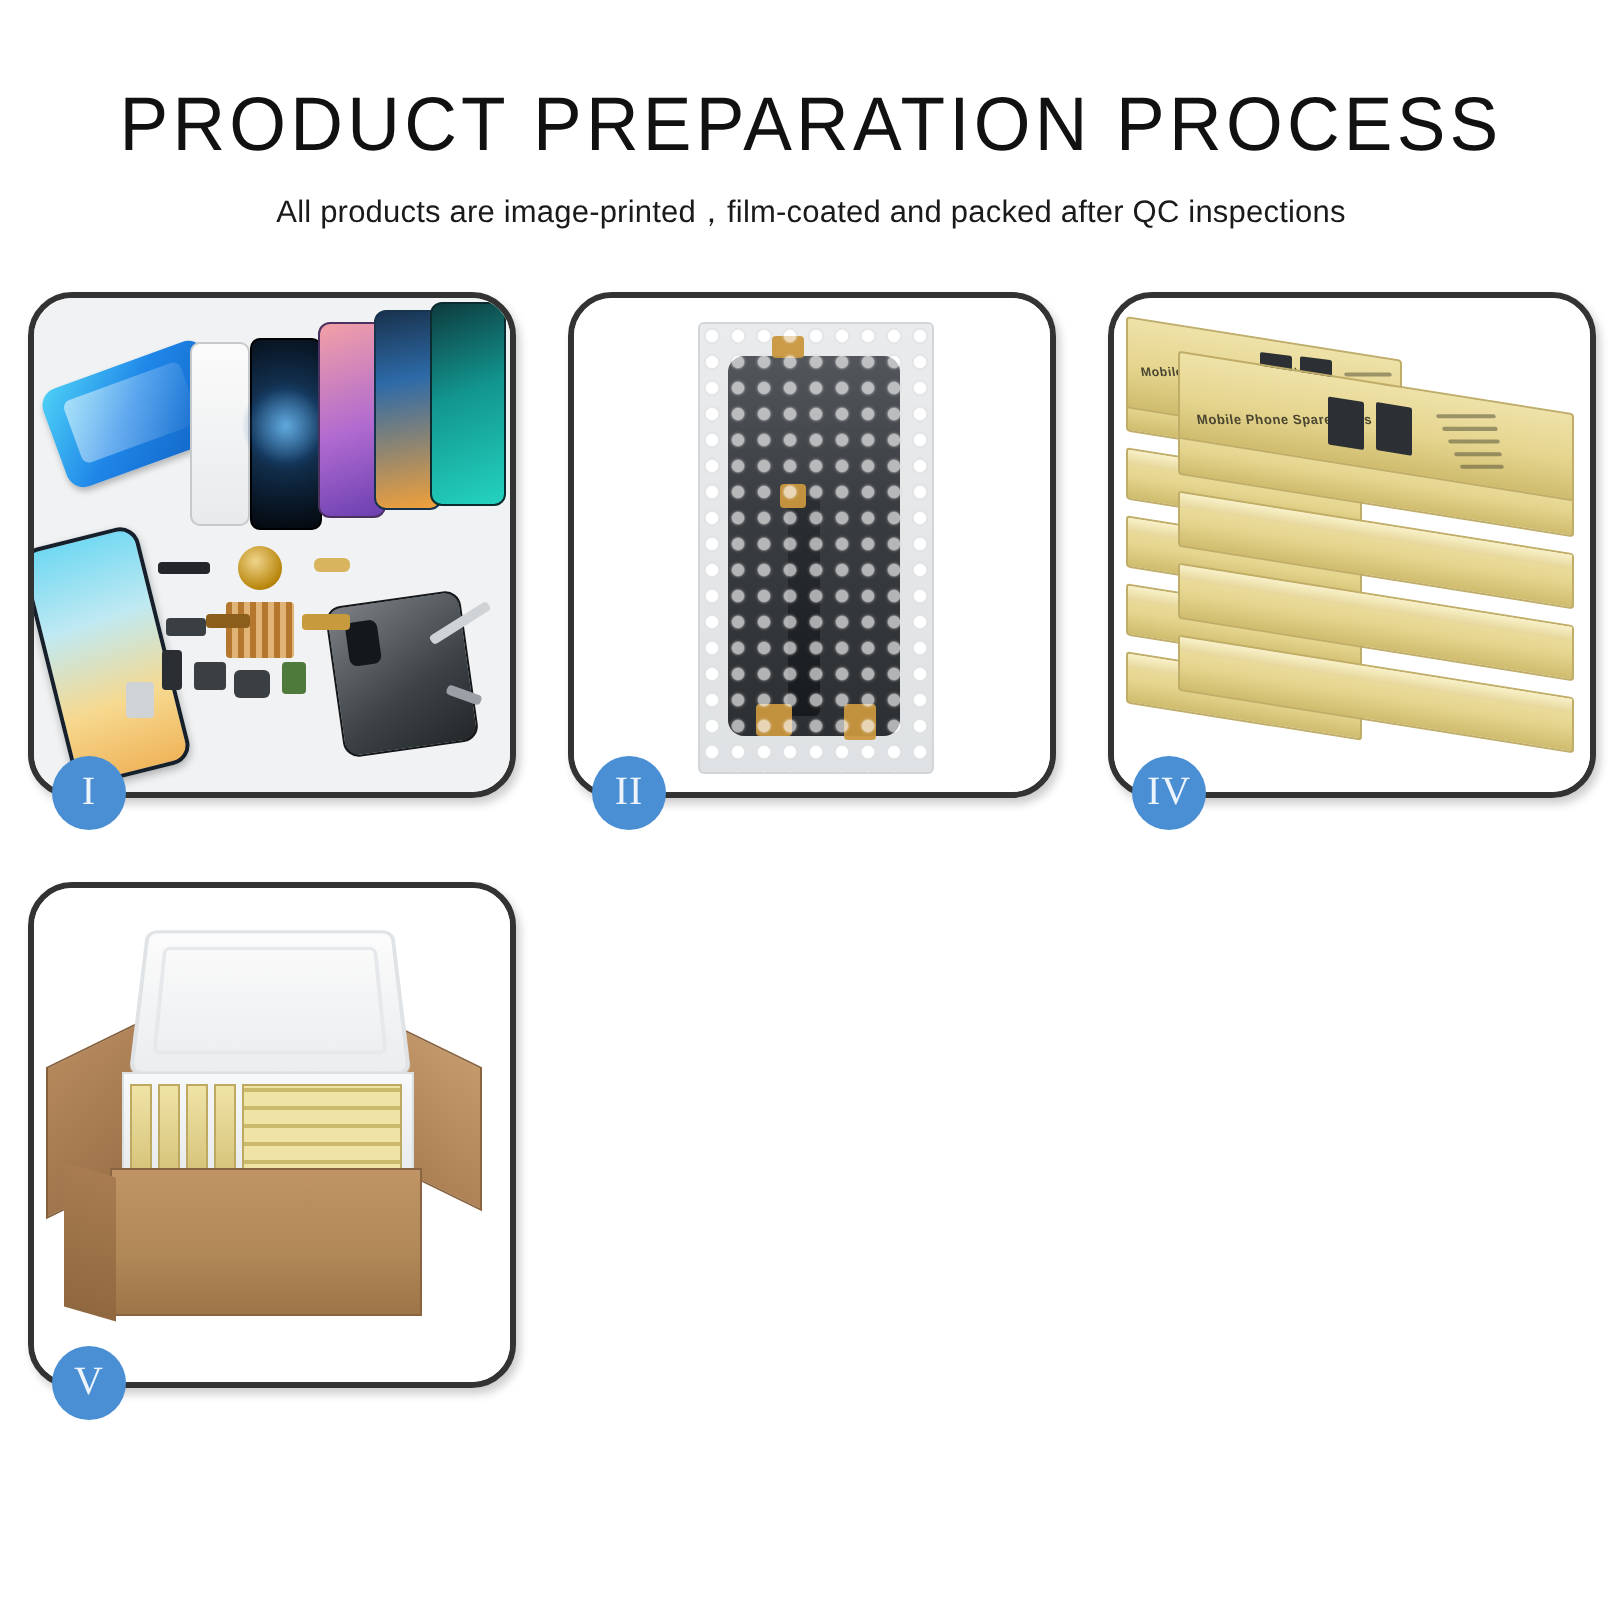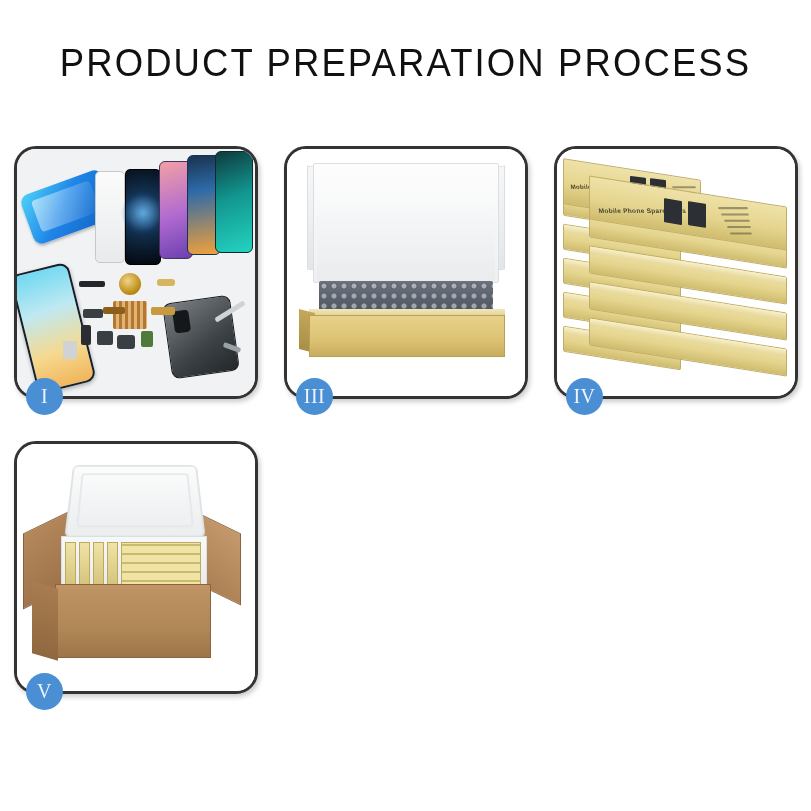"All products are" div.subtitle { html: none -> <div>All products are image-printed，film-coated and packed after QC inspections</div> }
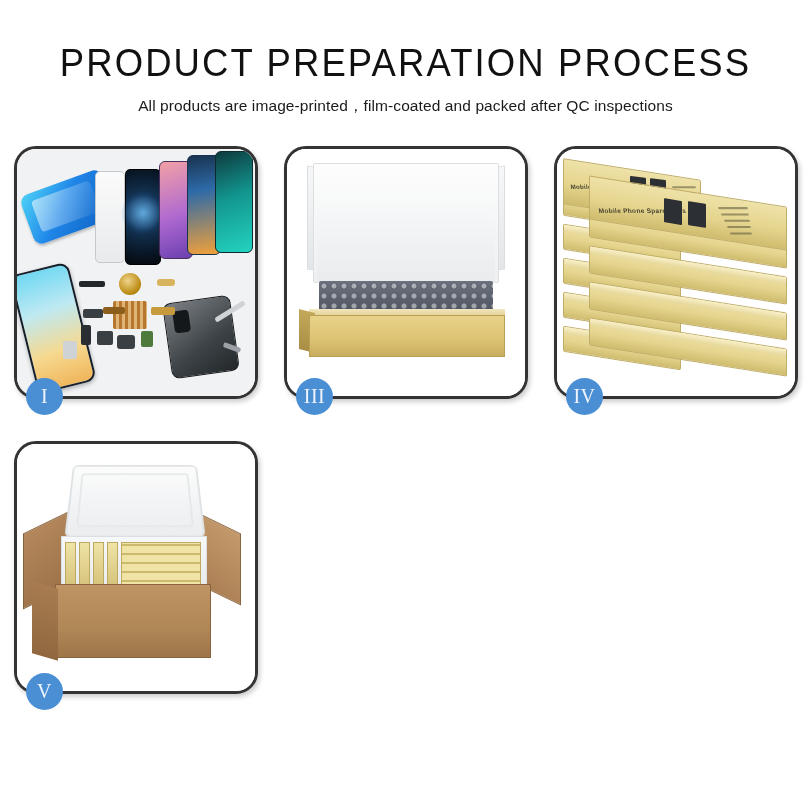"II" div.panel { html: none -> <div> <div> <div> <div></div> <div></div> <div></div> <div></div> <div></div> <div></div> <div></div> </div> </div> <div>II</div> </div> }
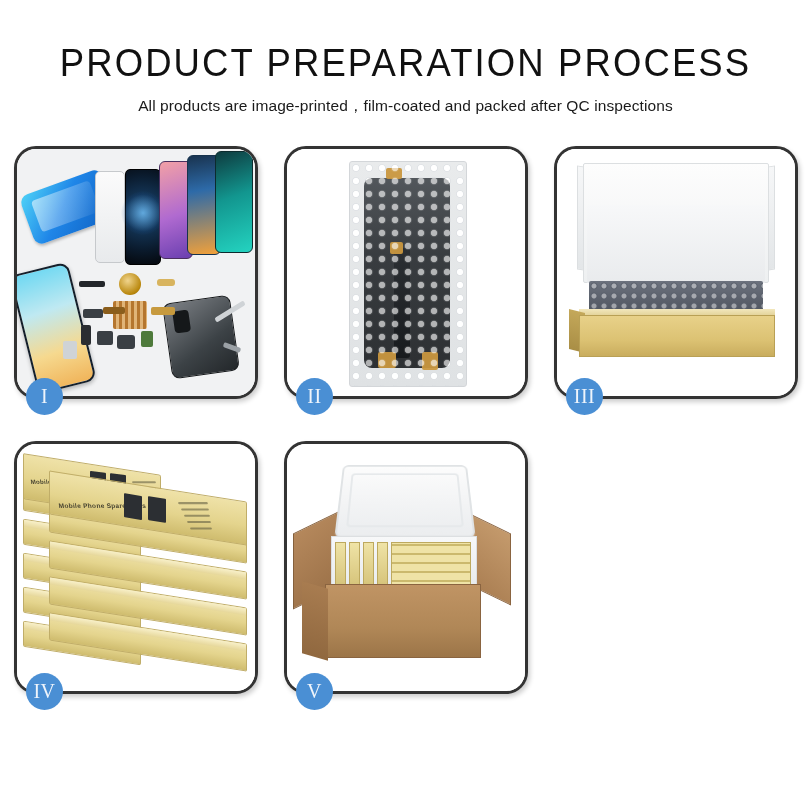"III" div.panel { html: <div> <div> <div></div> <div></div> <div></div> <div></div> <div></div> <div></div> <div></div> <div></div> </div> <div>III</div> </div> -> none }
